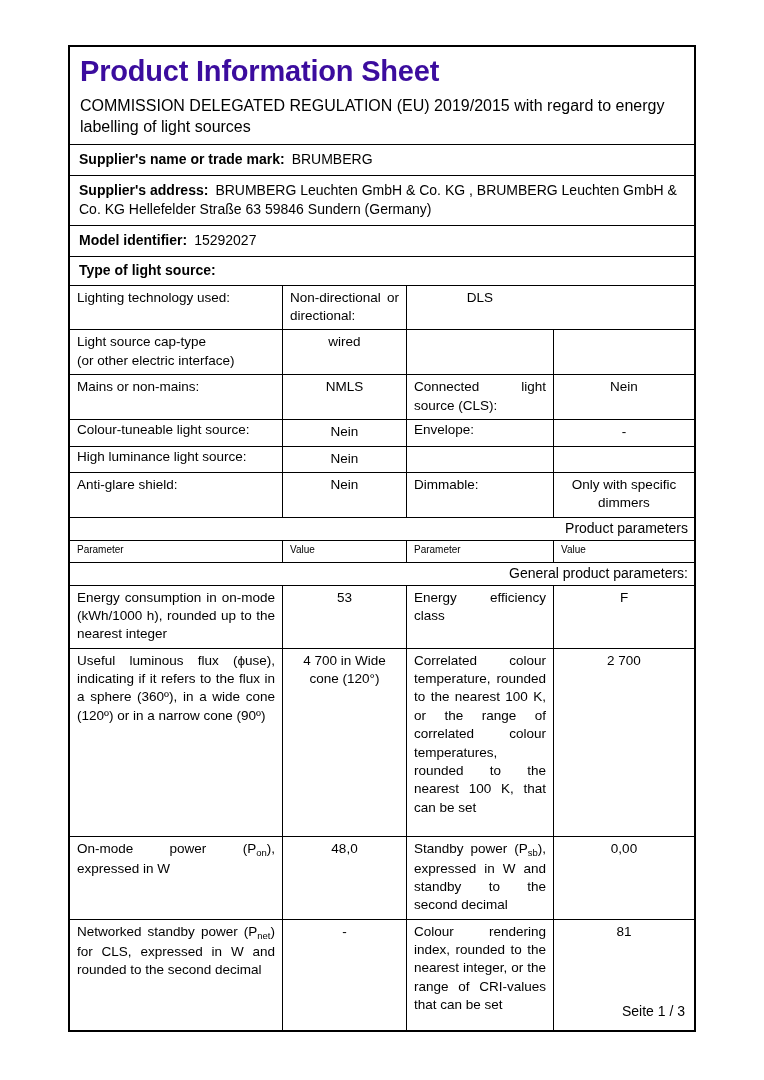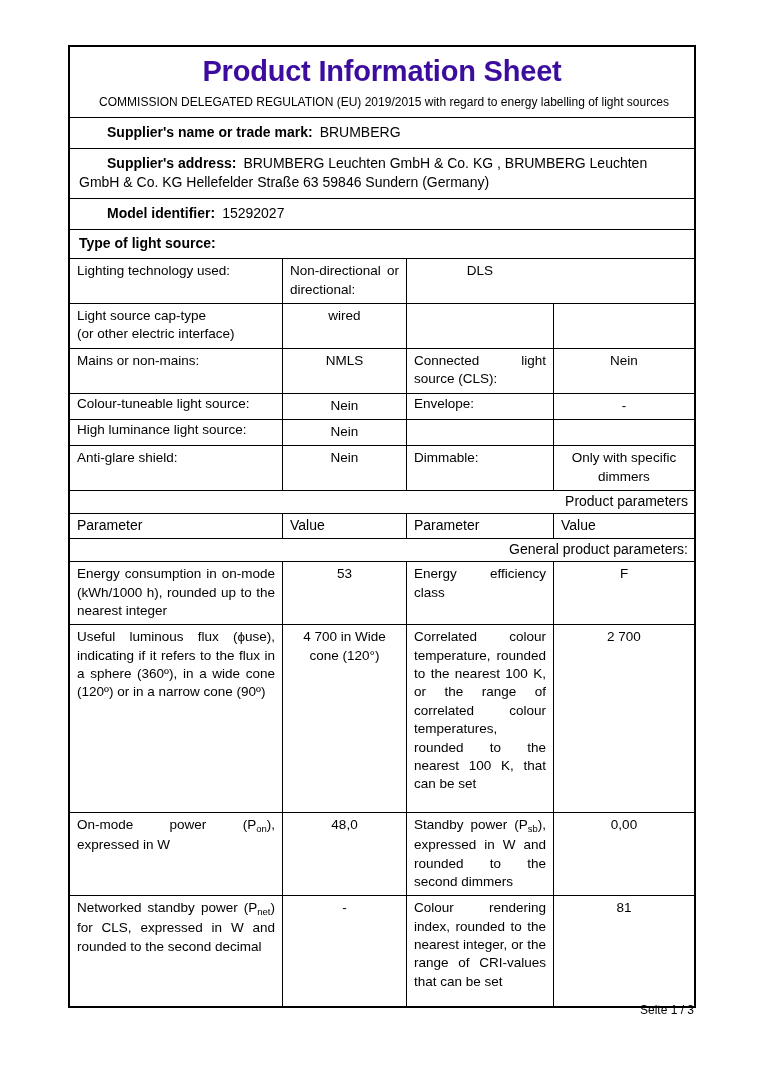"Product Information Sheet" .row:first-child { text-align: center -> none }
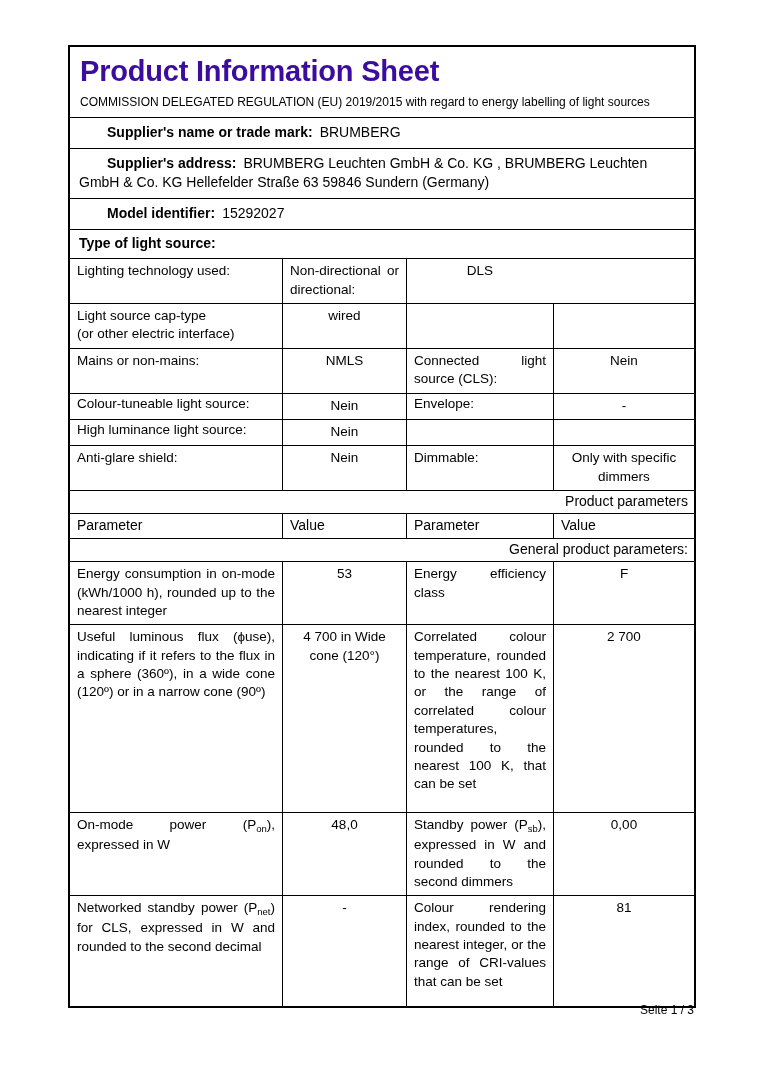"COMMISSION DELEGATED REGULATION (EU)" .subtitle { font-size: 12px -> 16px }
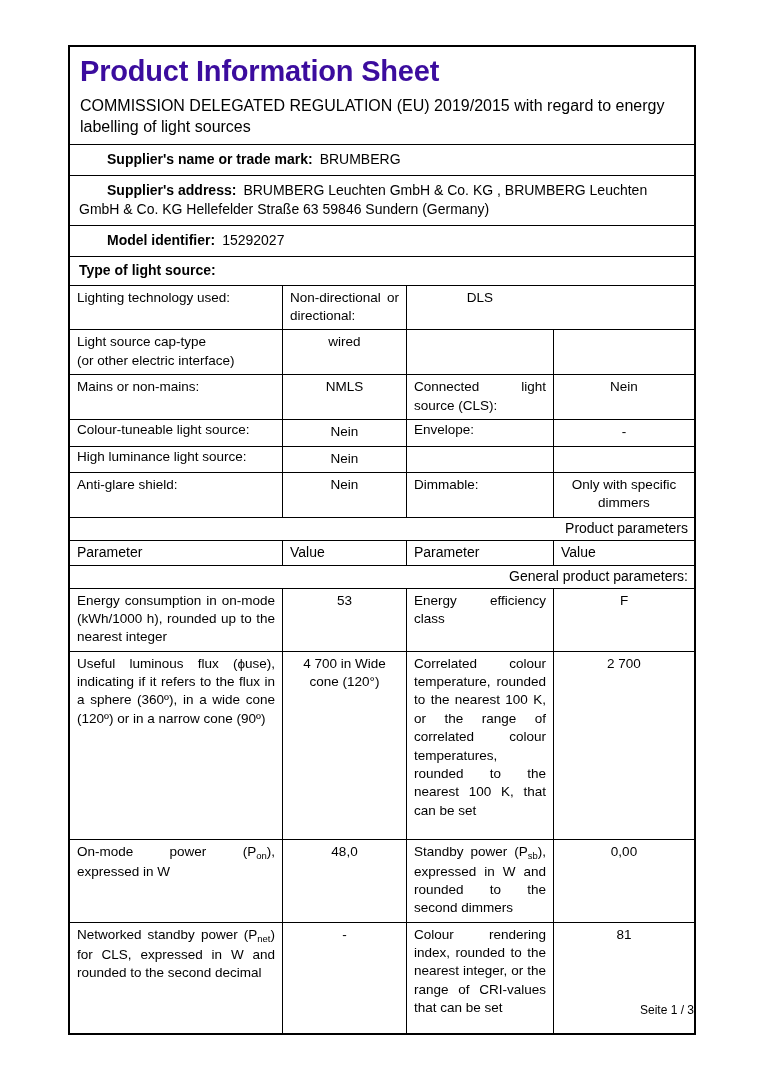"Supplier's name or trade mark:" .kv .lbl { margin-left: 28px -> none }
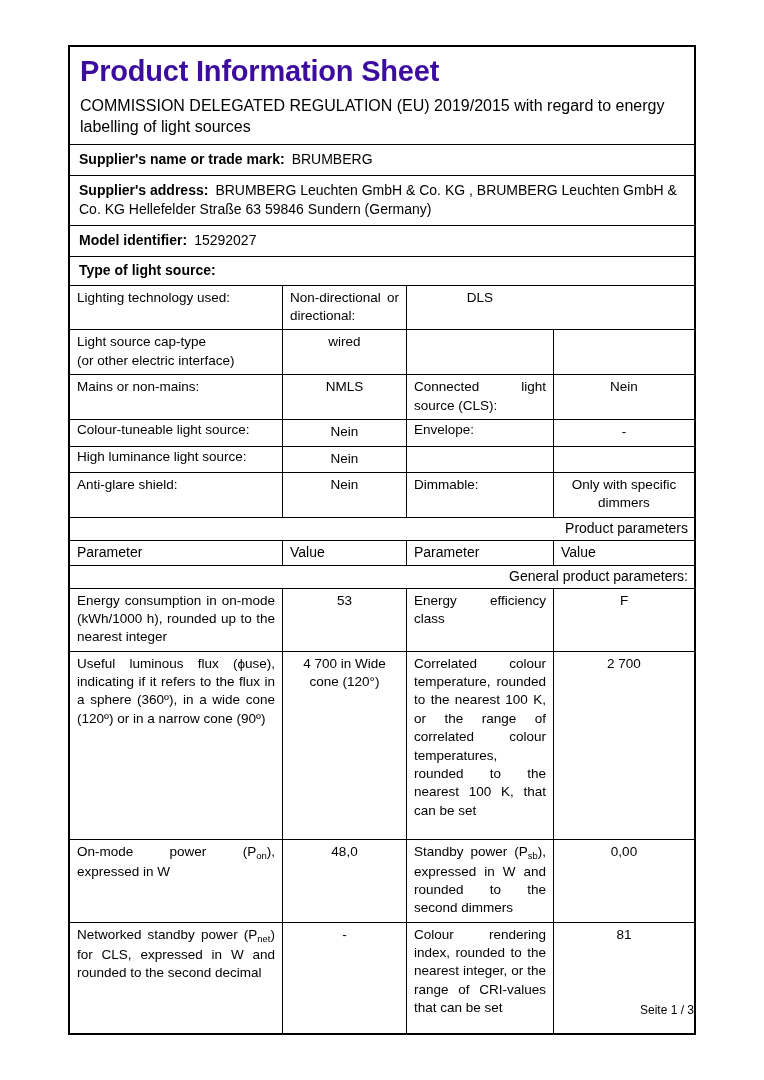"Parameter" .colheads > div { font-size: 14px -> 10px }
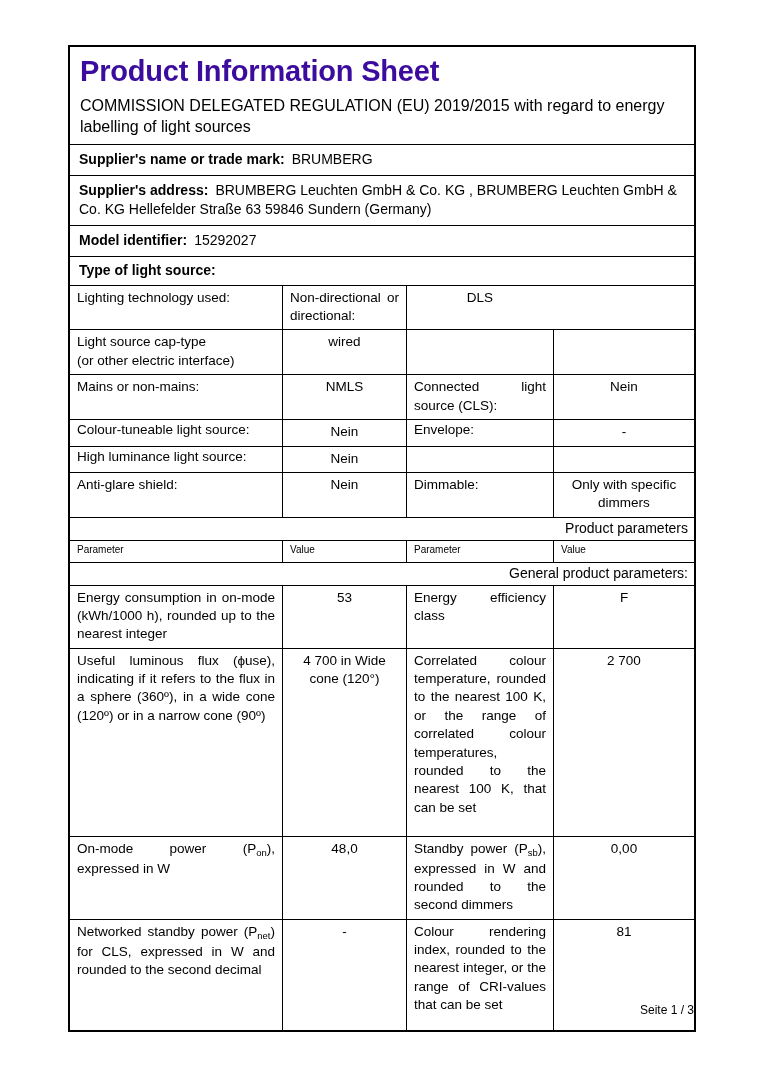"), expressed in W and" span { text: rounded to the second dimmers -> standby to the second decimal }
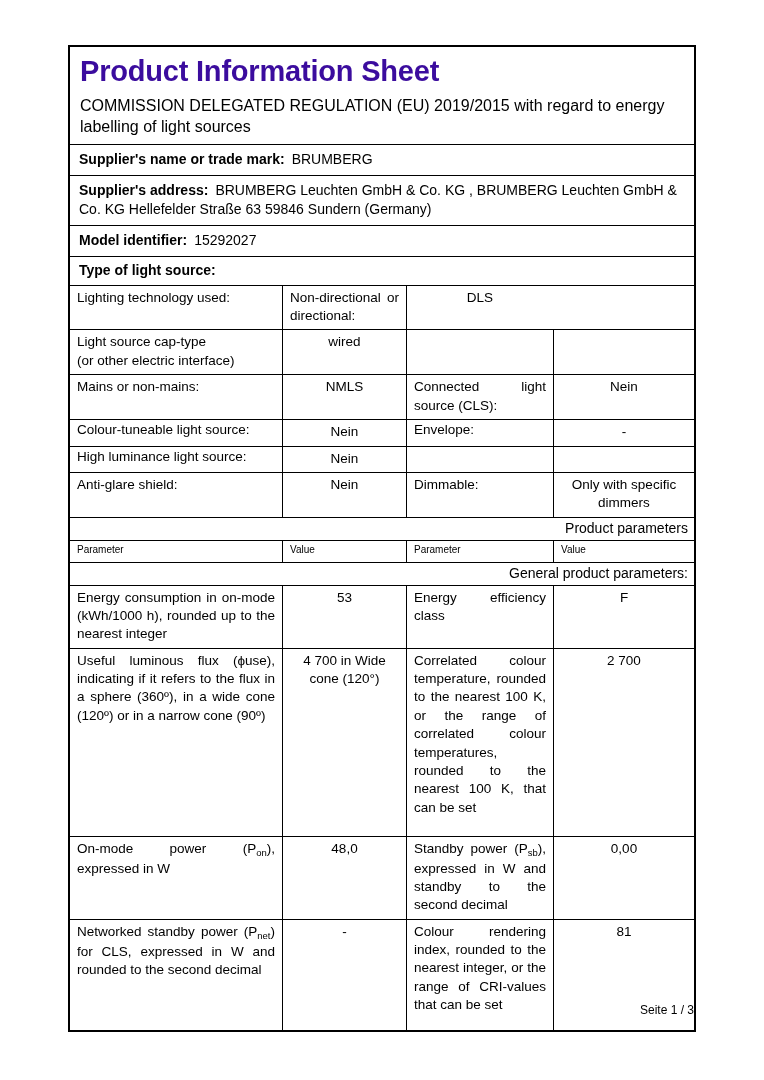"Seite 1 / 3" .footer { font-size: 12px -> 14px; right: 70px -> 79px }
